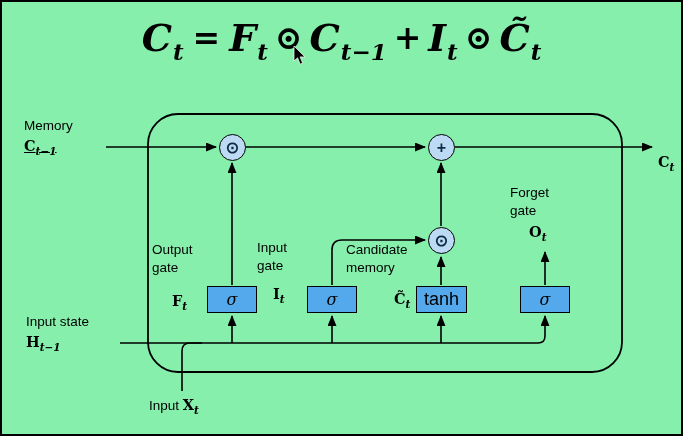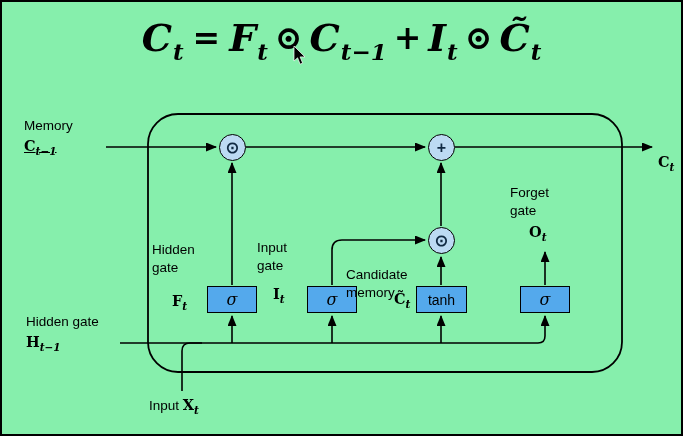"Hidden" div { text: Hidden -> Output }
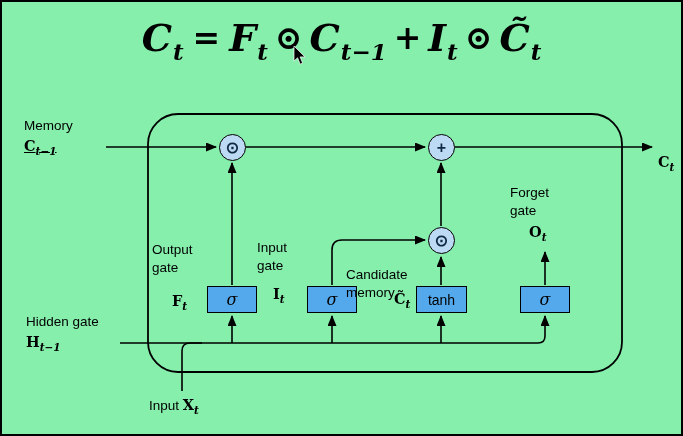"Candidate" div.lbl { margin-top: 25px -> none }
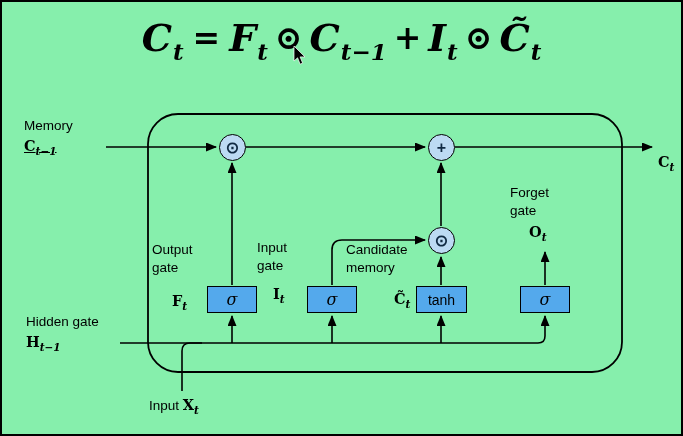"tanh" .tanh { font-size: 14px -> 18px }
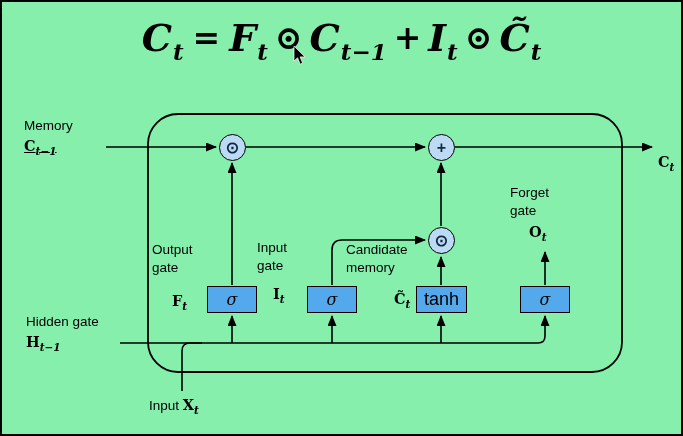"Hidden gate" div.lbl { text: Hidden gate -> Input state }
